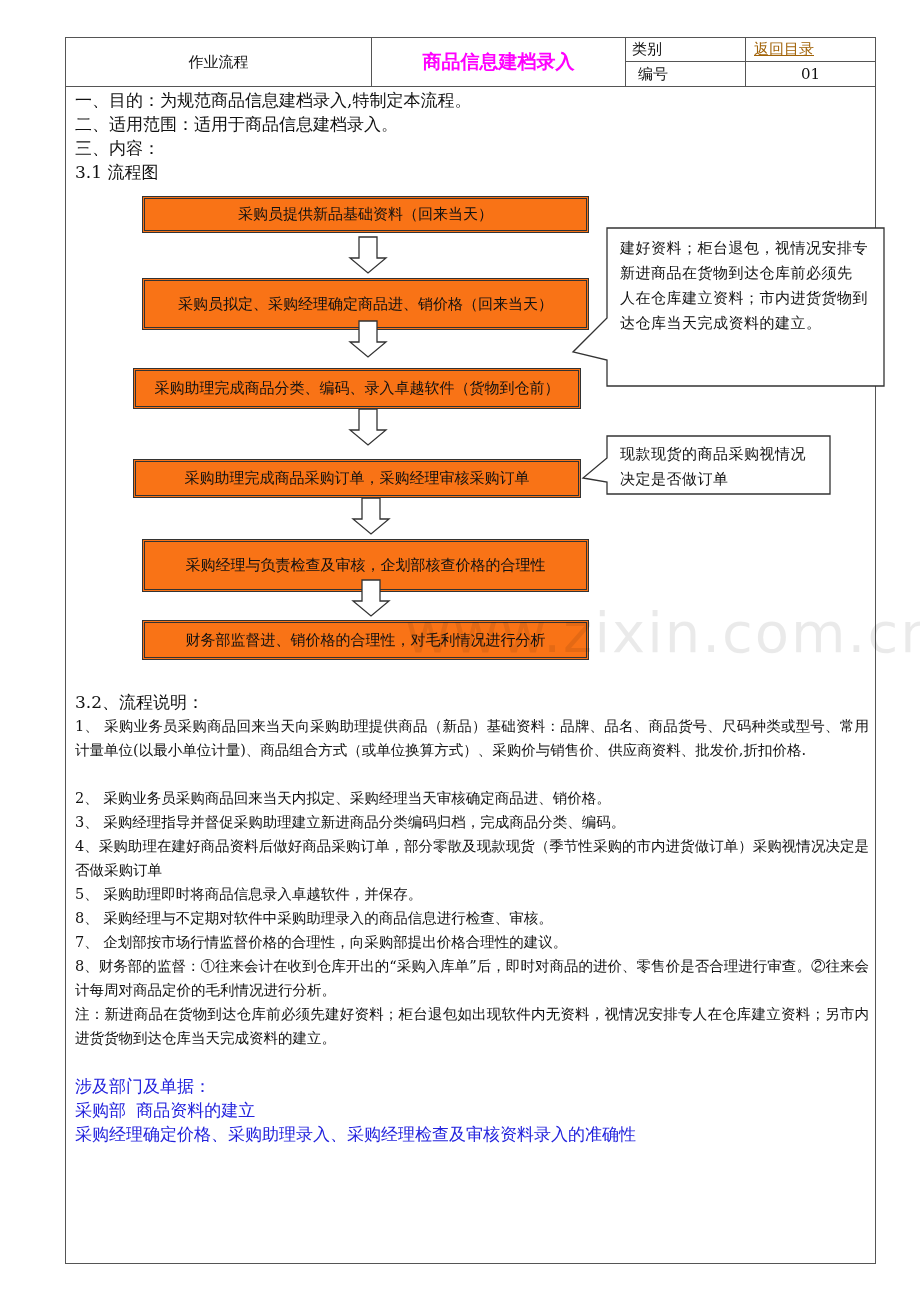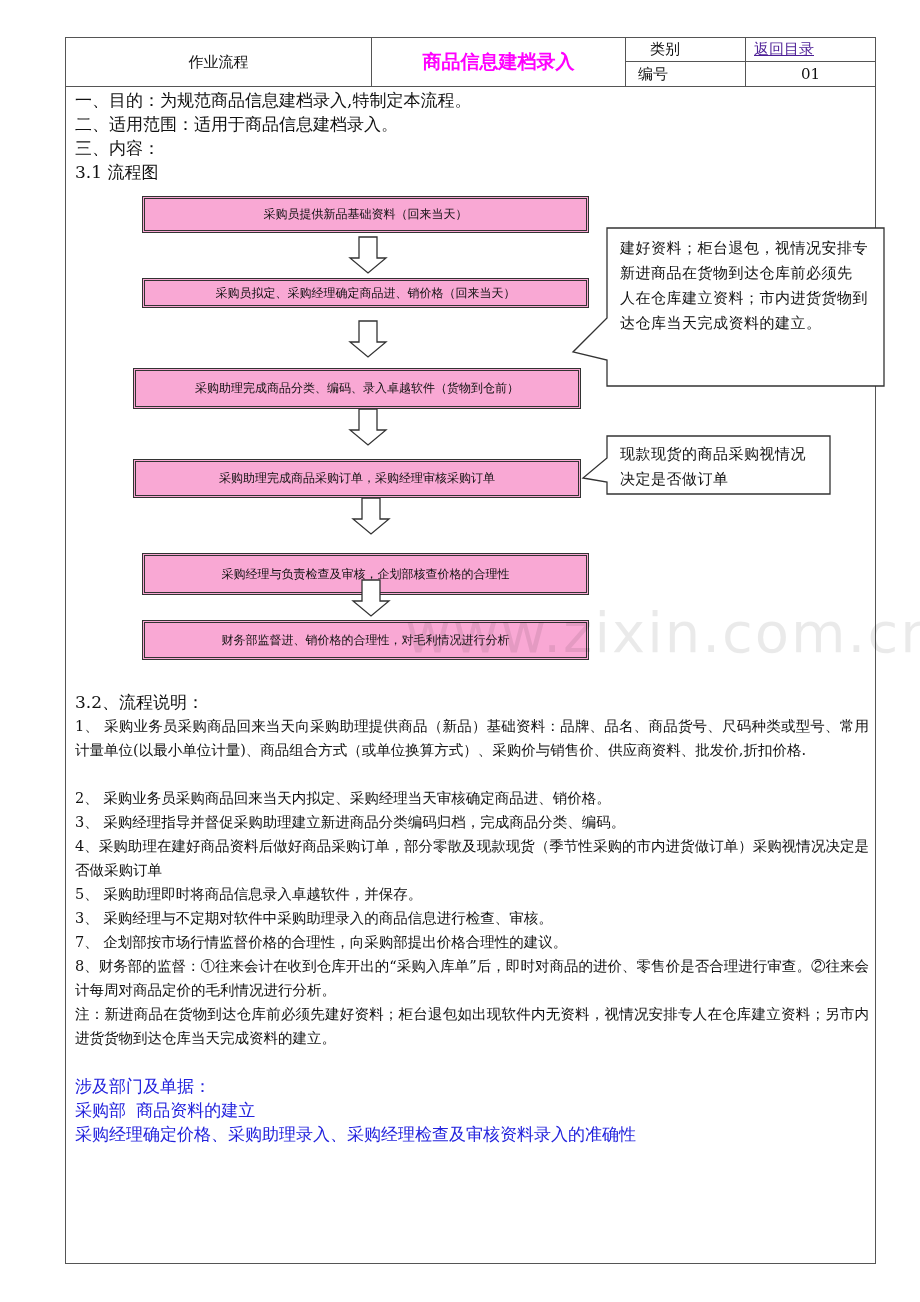"类别" .hdr-k1 { padding-left: 24px -> 6px }
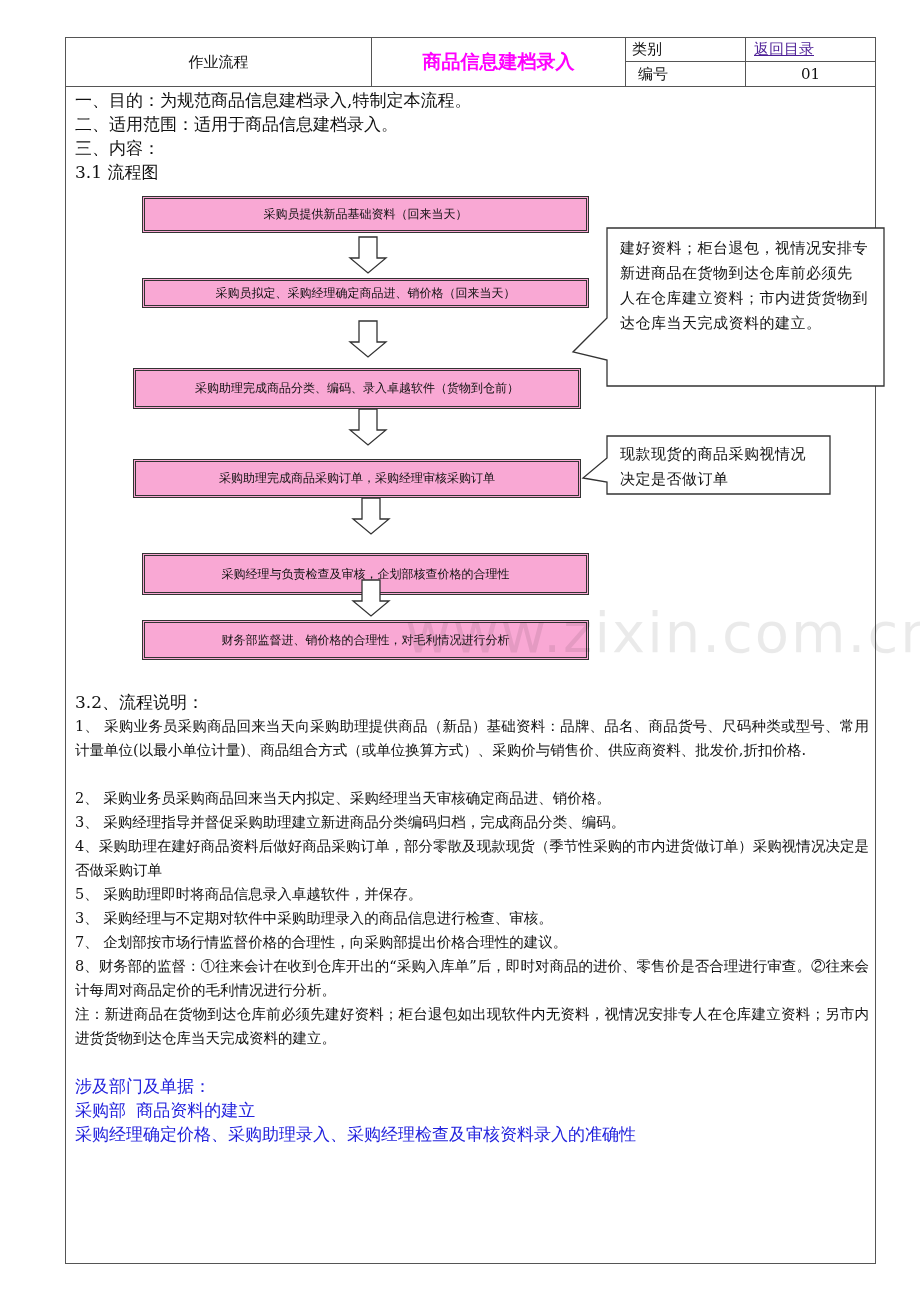"返回目录" .link { color: #4c1d95 -> #a16207 }
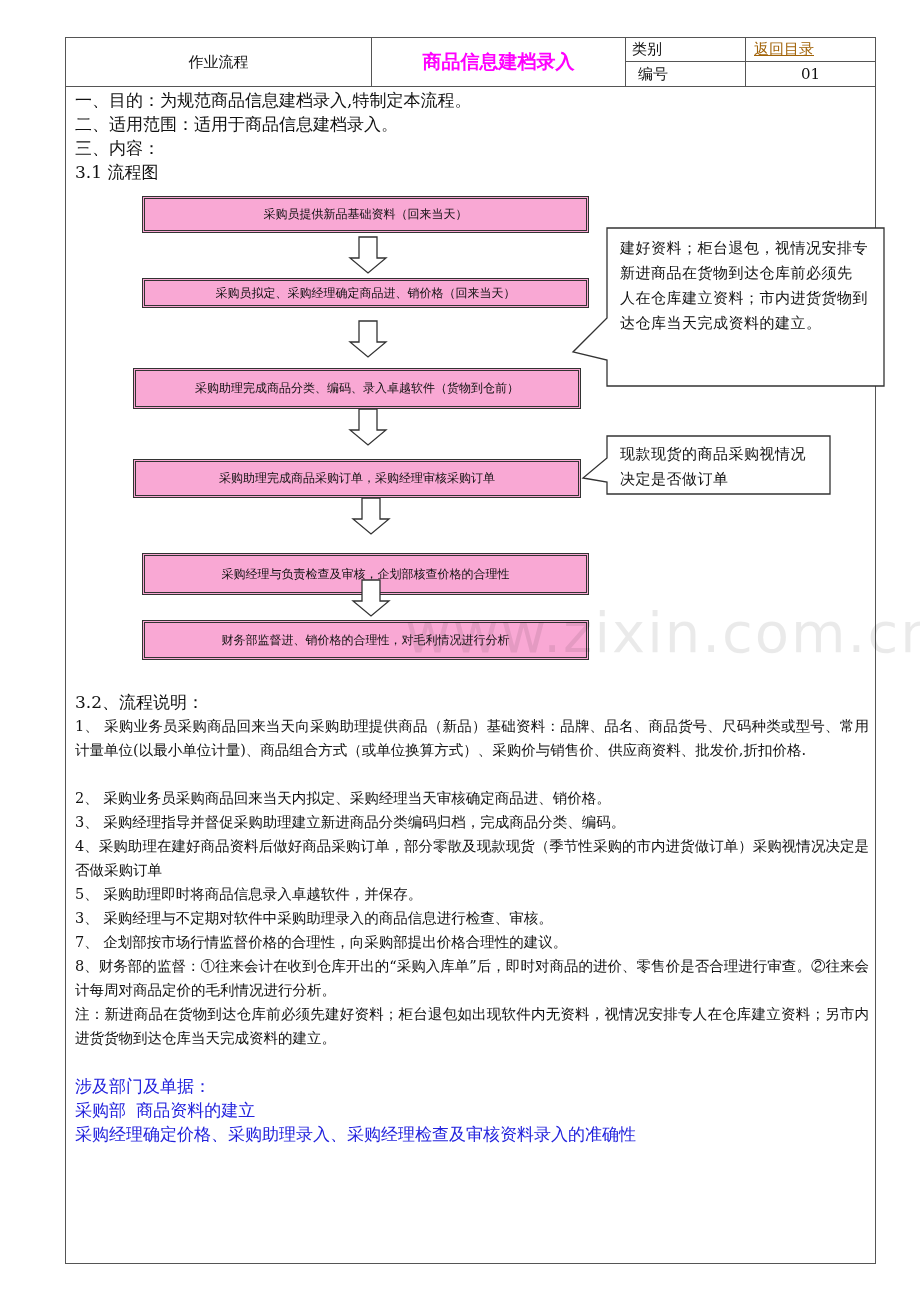"采购员提供新品基础资料（回来当天）" .fbox { background: #f9a8d4 -> #f97316; font-size: 12px -> 15px }
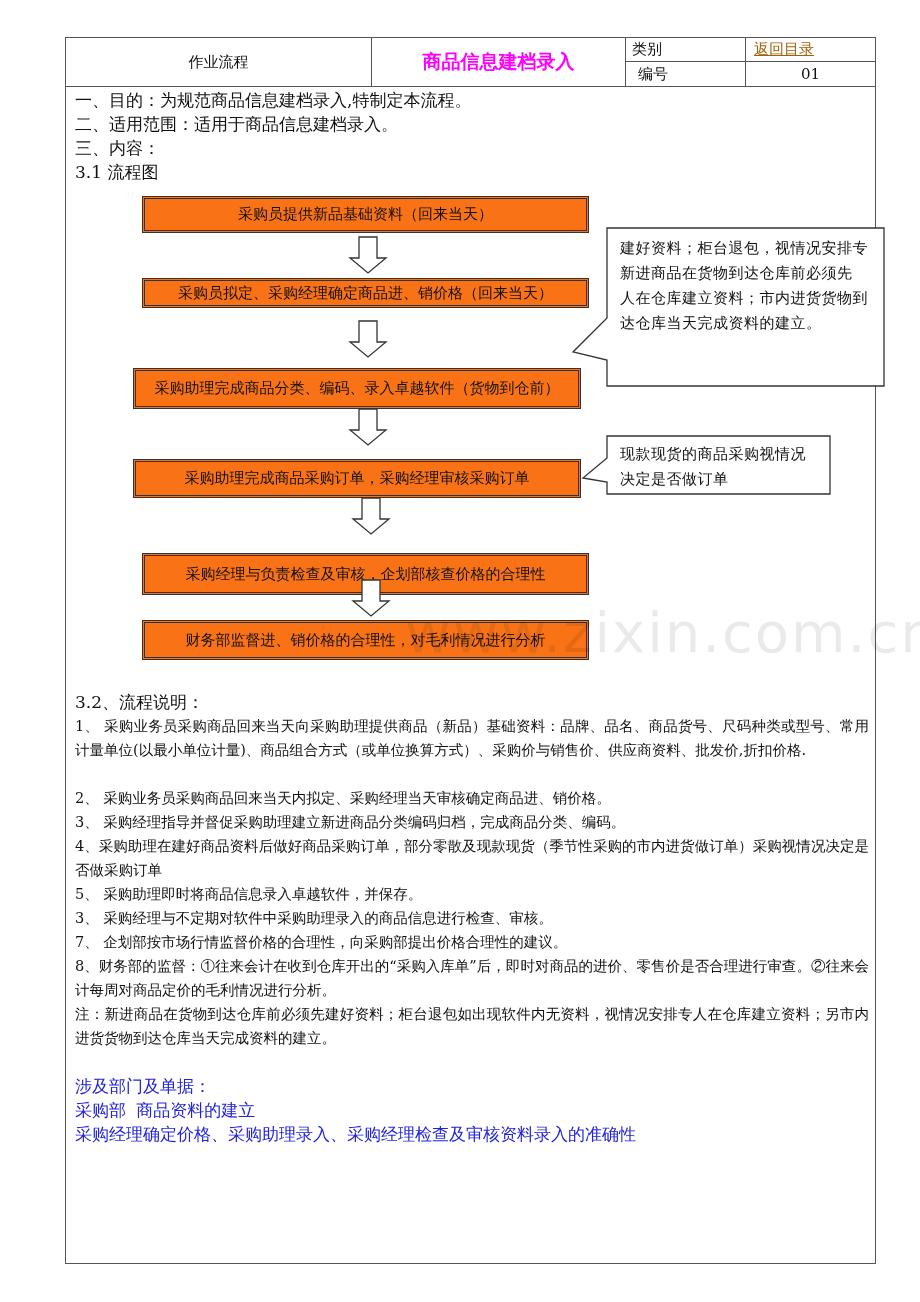"采购员拟定、采购经理确定商品进、销价格（回来当天）" div.fbox { height: 30px -> 52px }
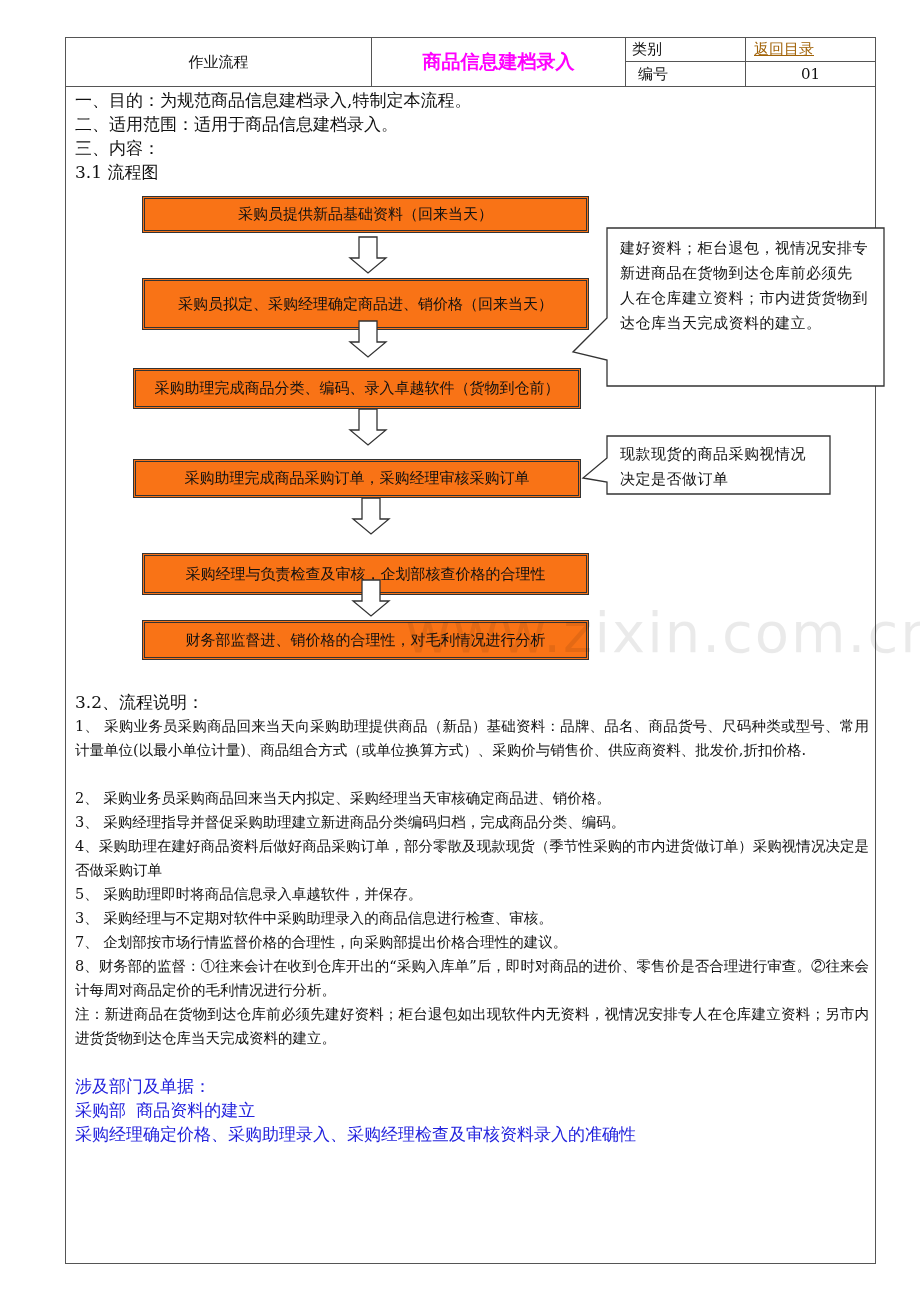"采购经理与负责检查及审核，企划部核查价格的合理性" div.fbox { height: 42px -> 53px; top: 553px -> 539px }
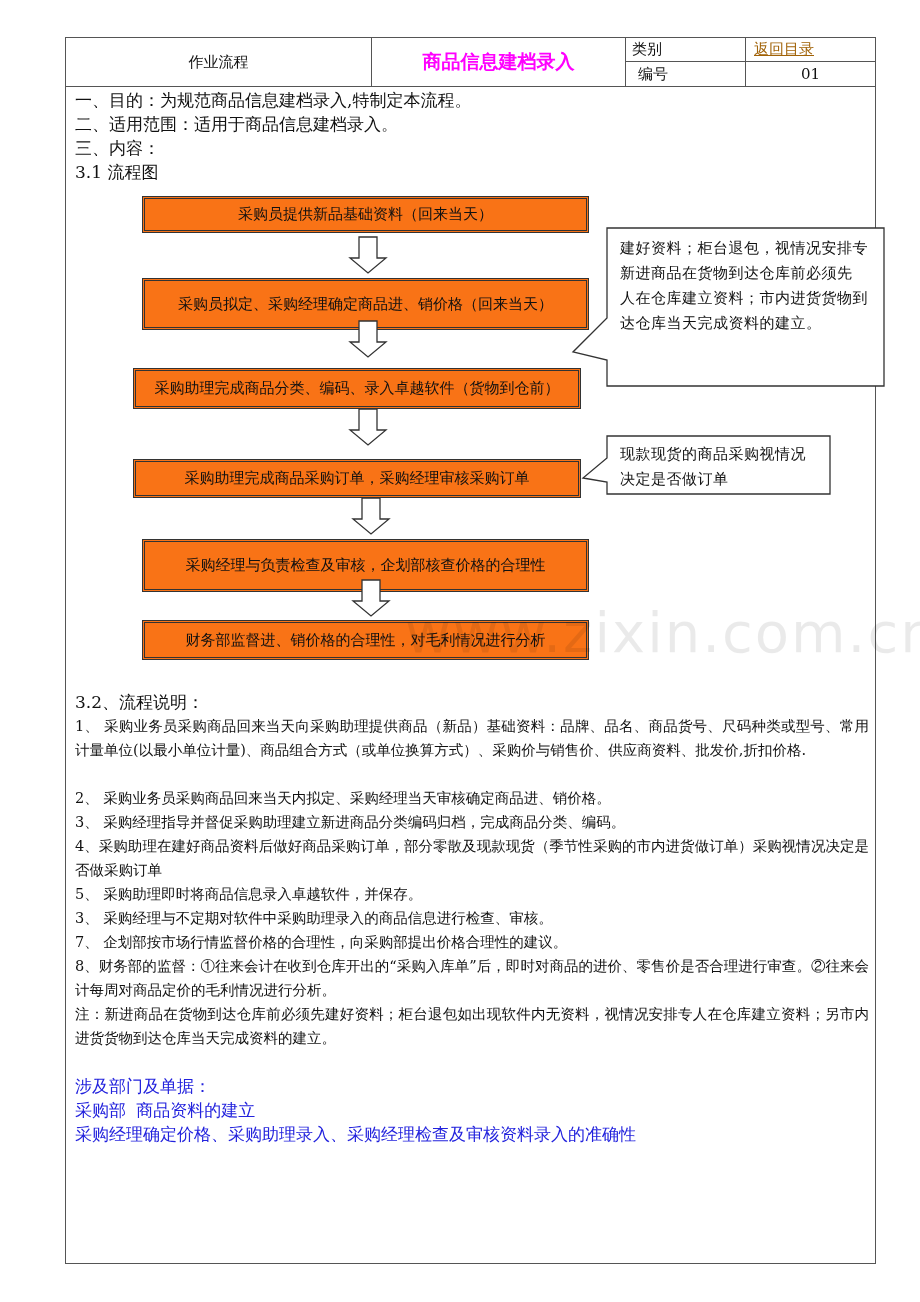"3、 采购经理与不定期对软件中采购助理录入的商品信息进行检查、审核。" div.para { text: 3 -> 8 }
